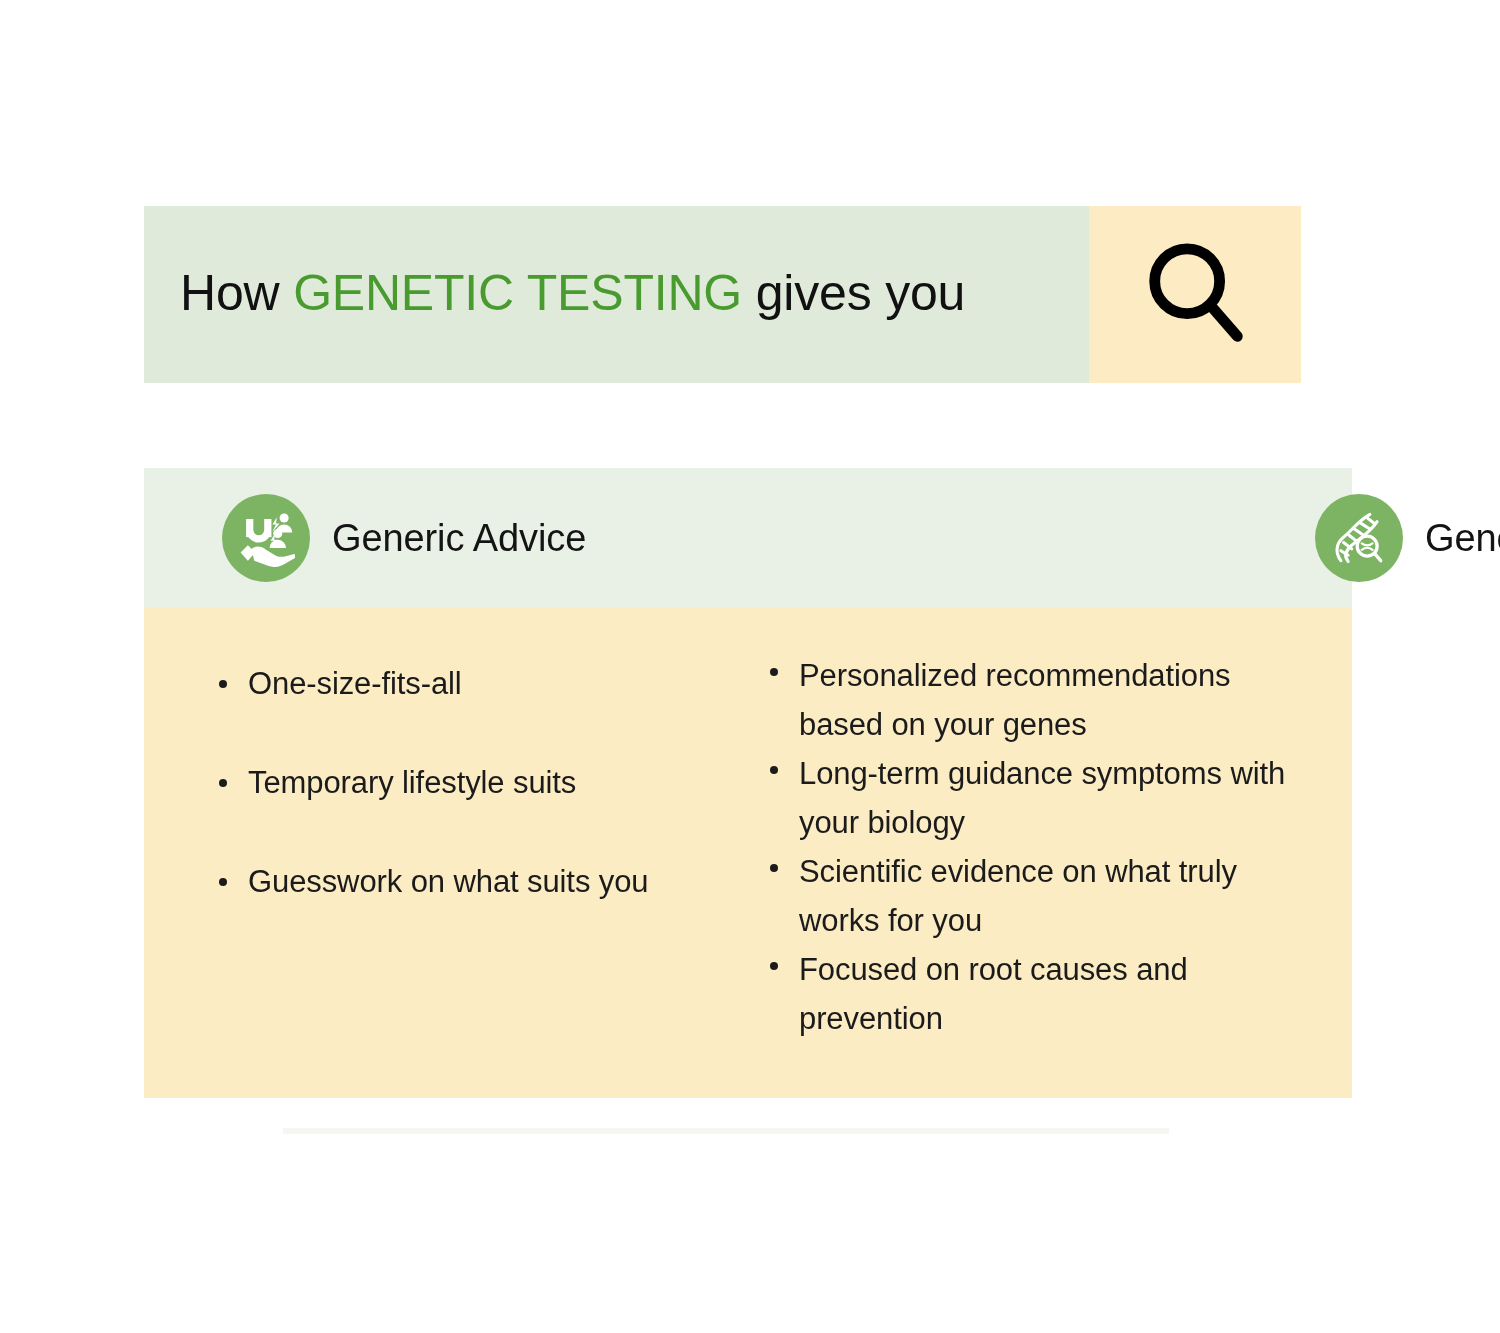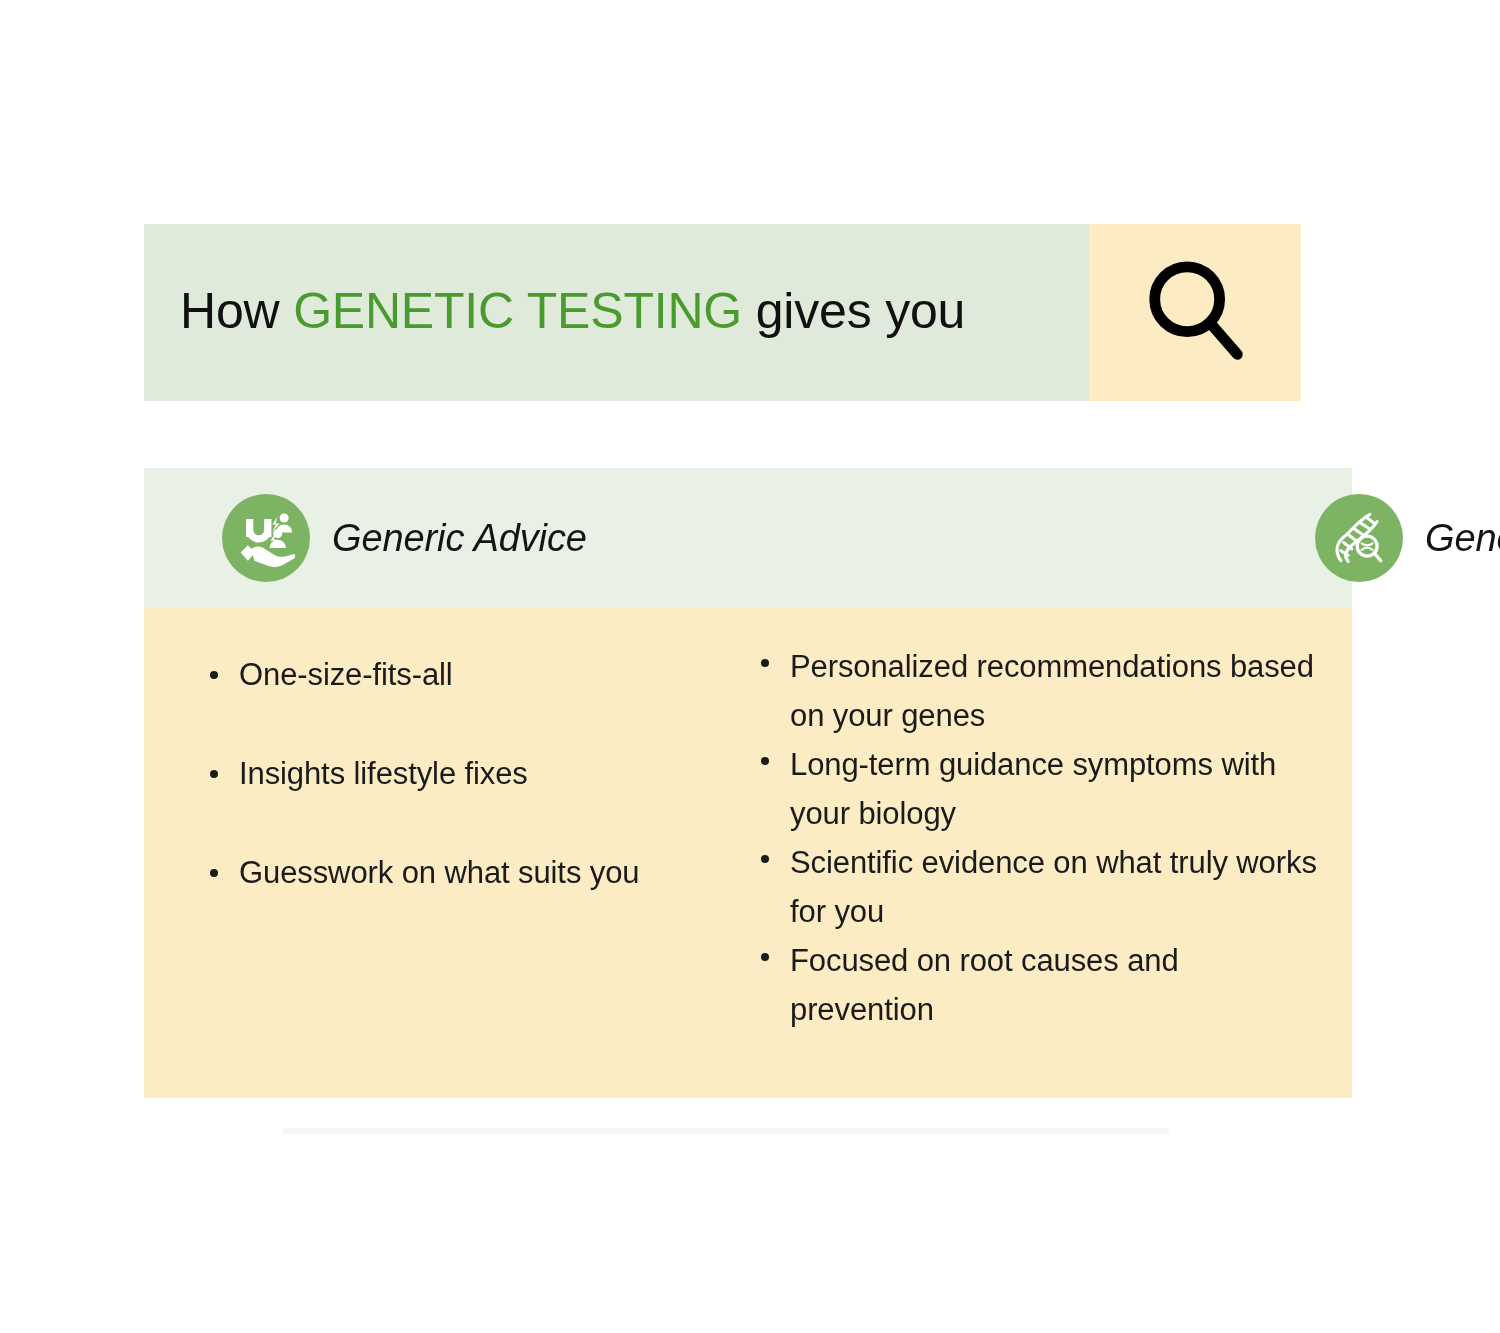"How GENETIC TESTING gives you" .header-band { top: 224px -> 206px }
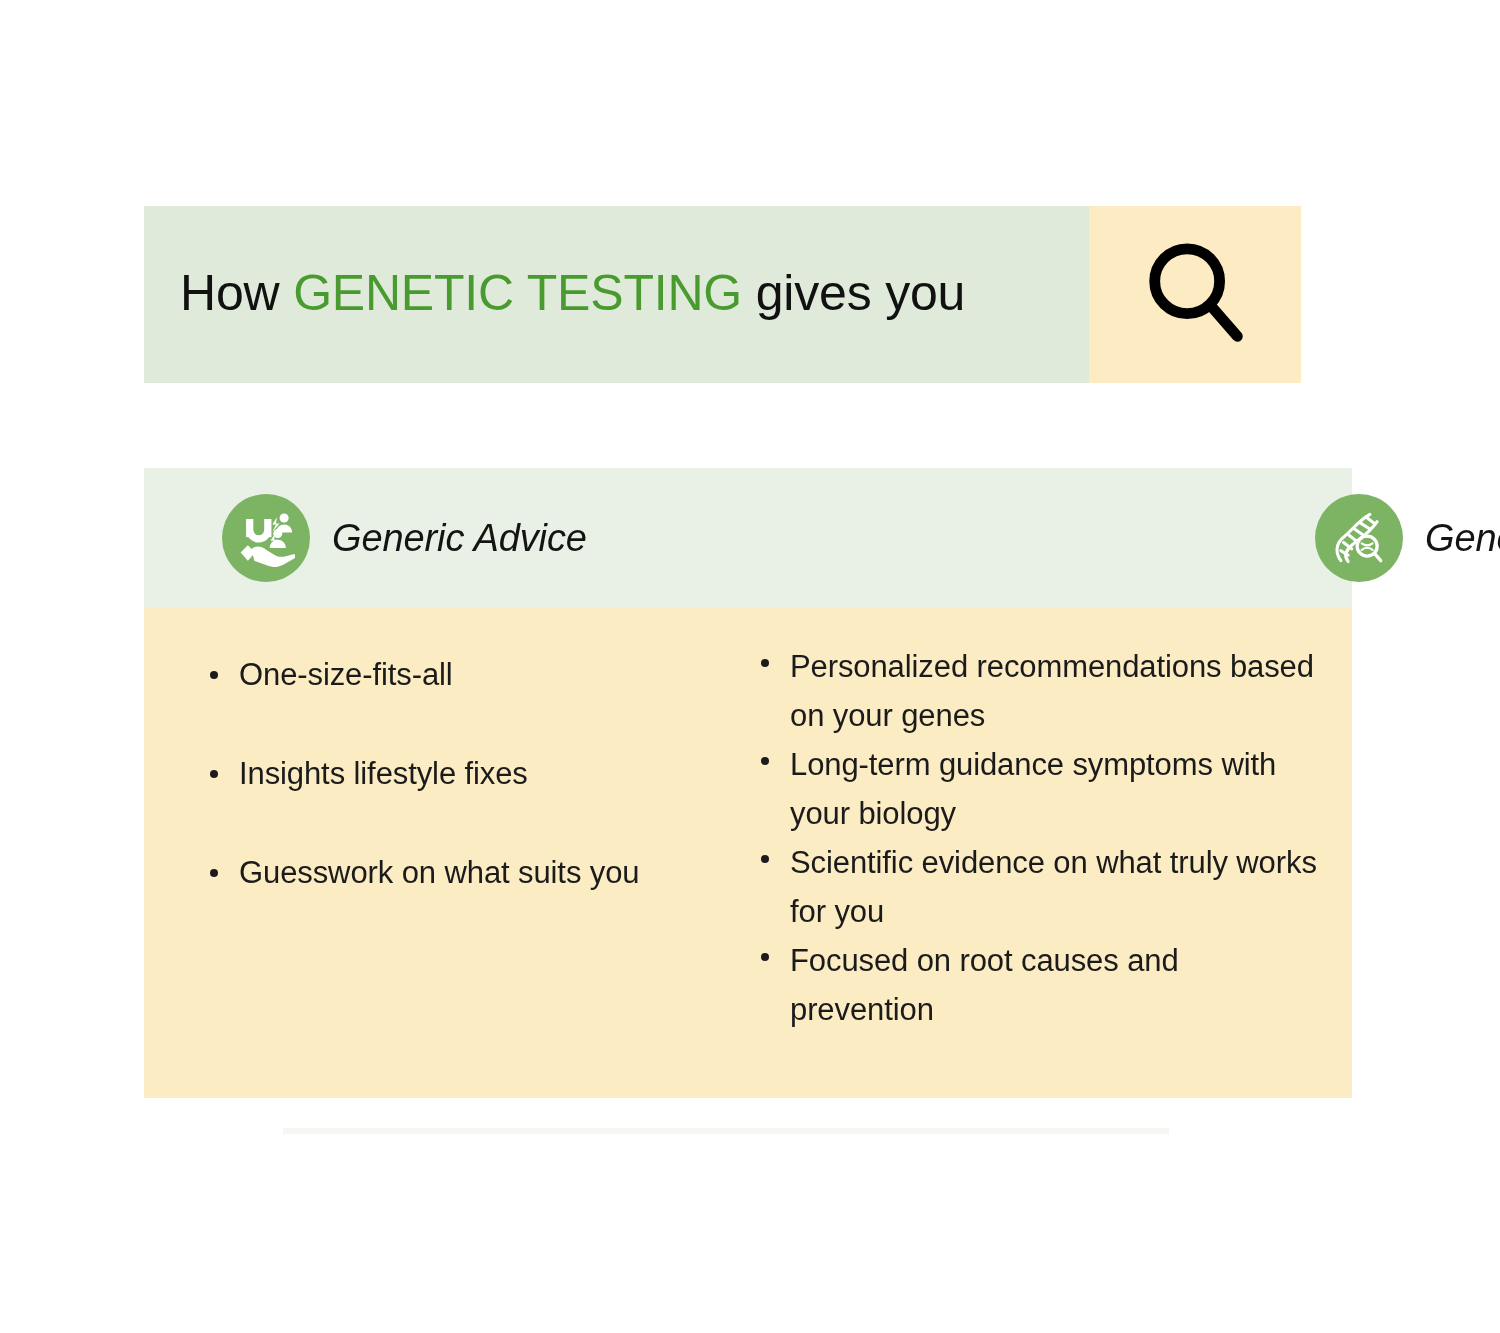"Generic Advice" .head-label { font-style: italic -> none }
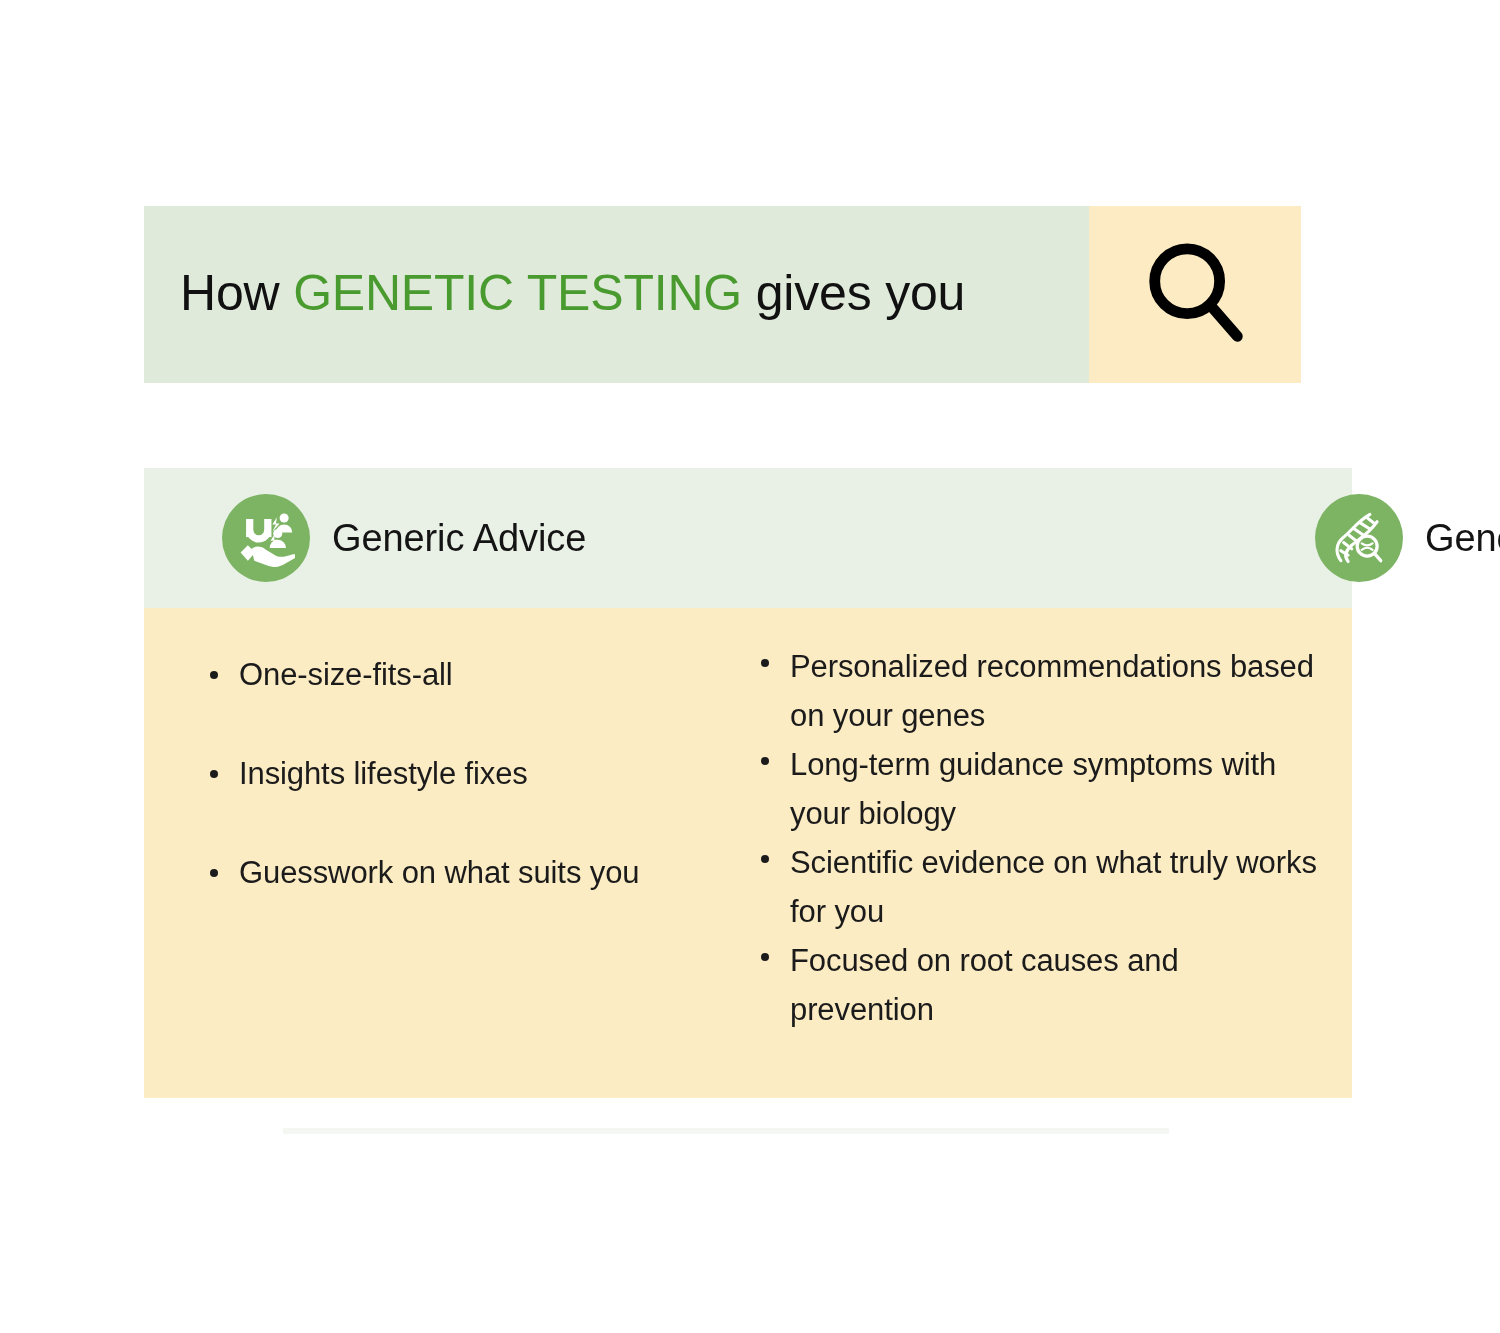"One-size-fits-all" ul.bullets { margin: 4px -> 13px }
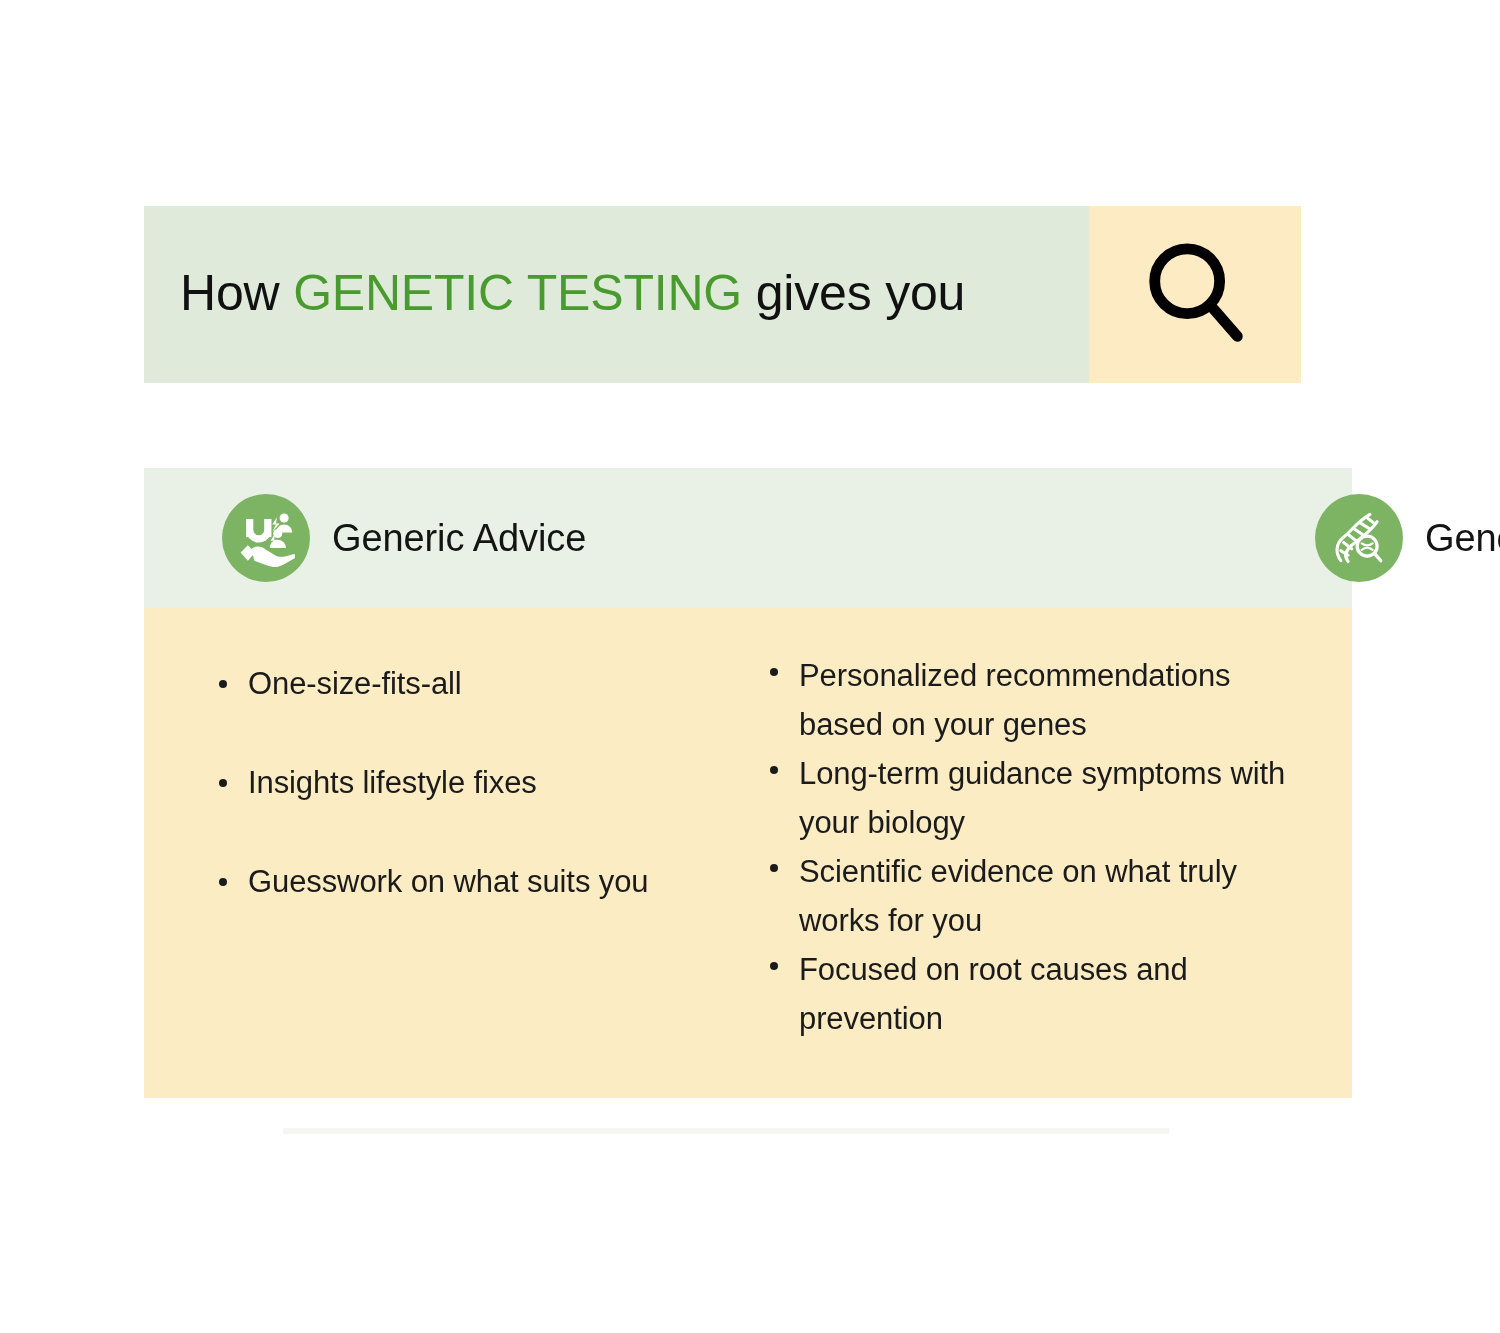"Insights lifestyle fixes" li { text: Insights lifestyle fixes -> Temporary lifestyle suits }
